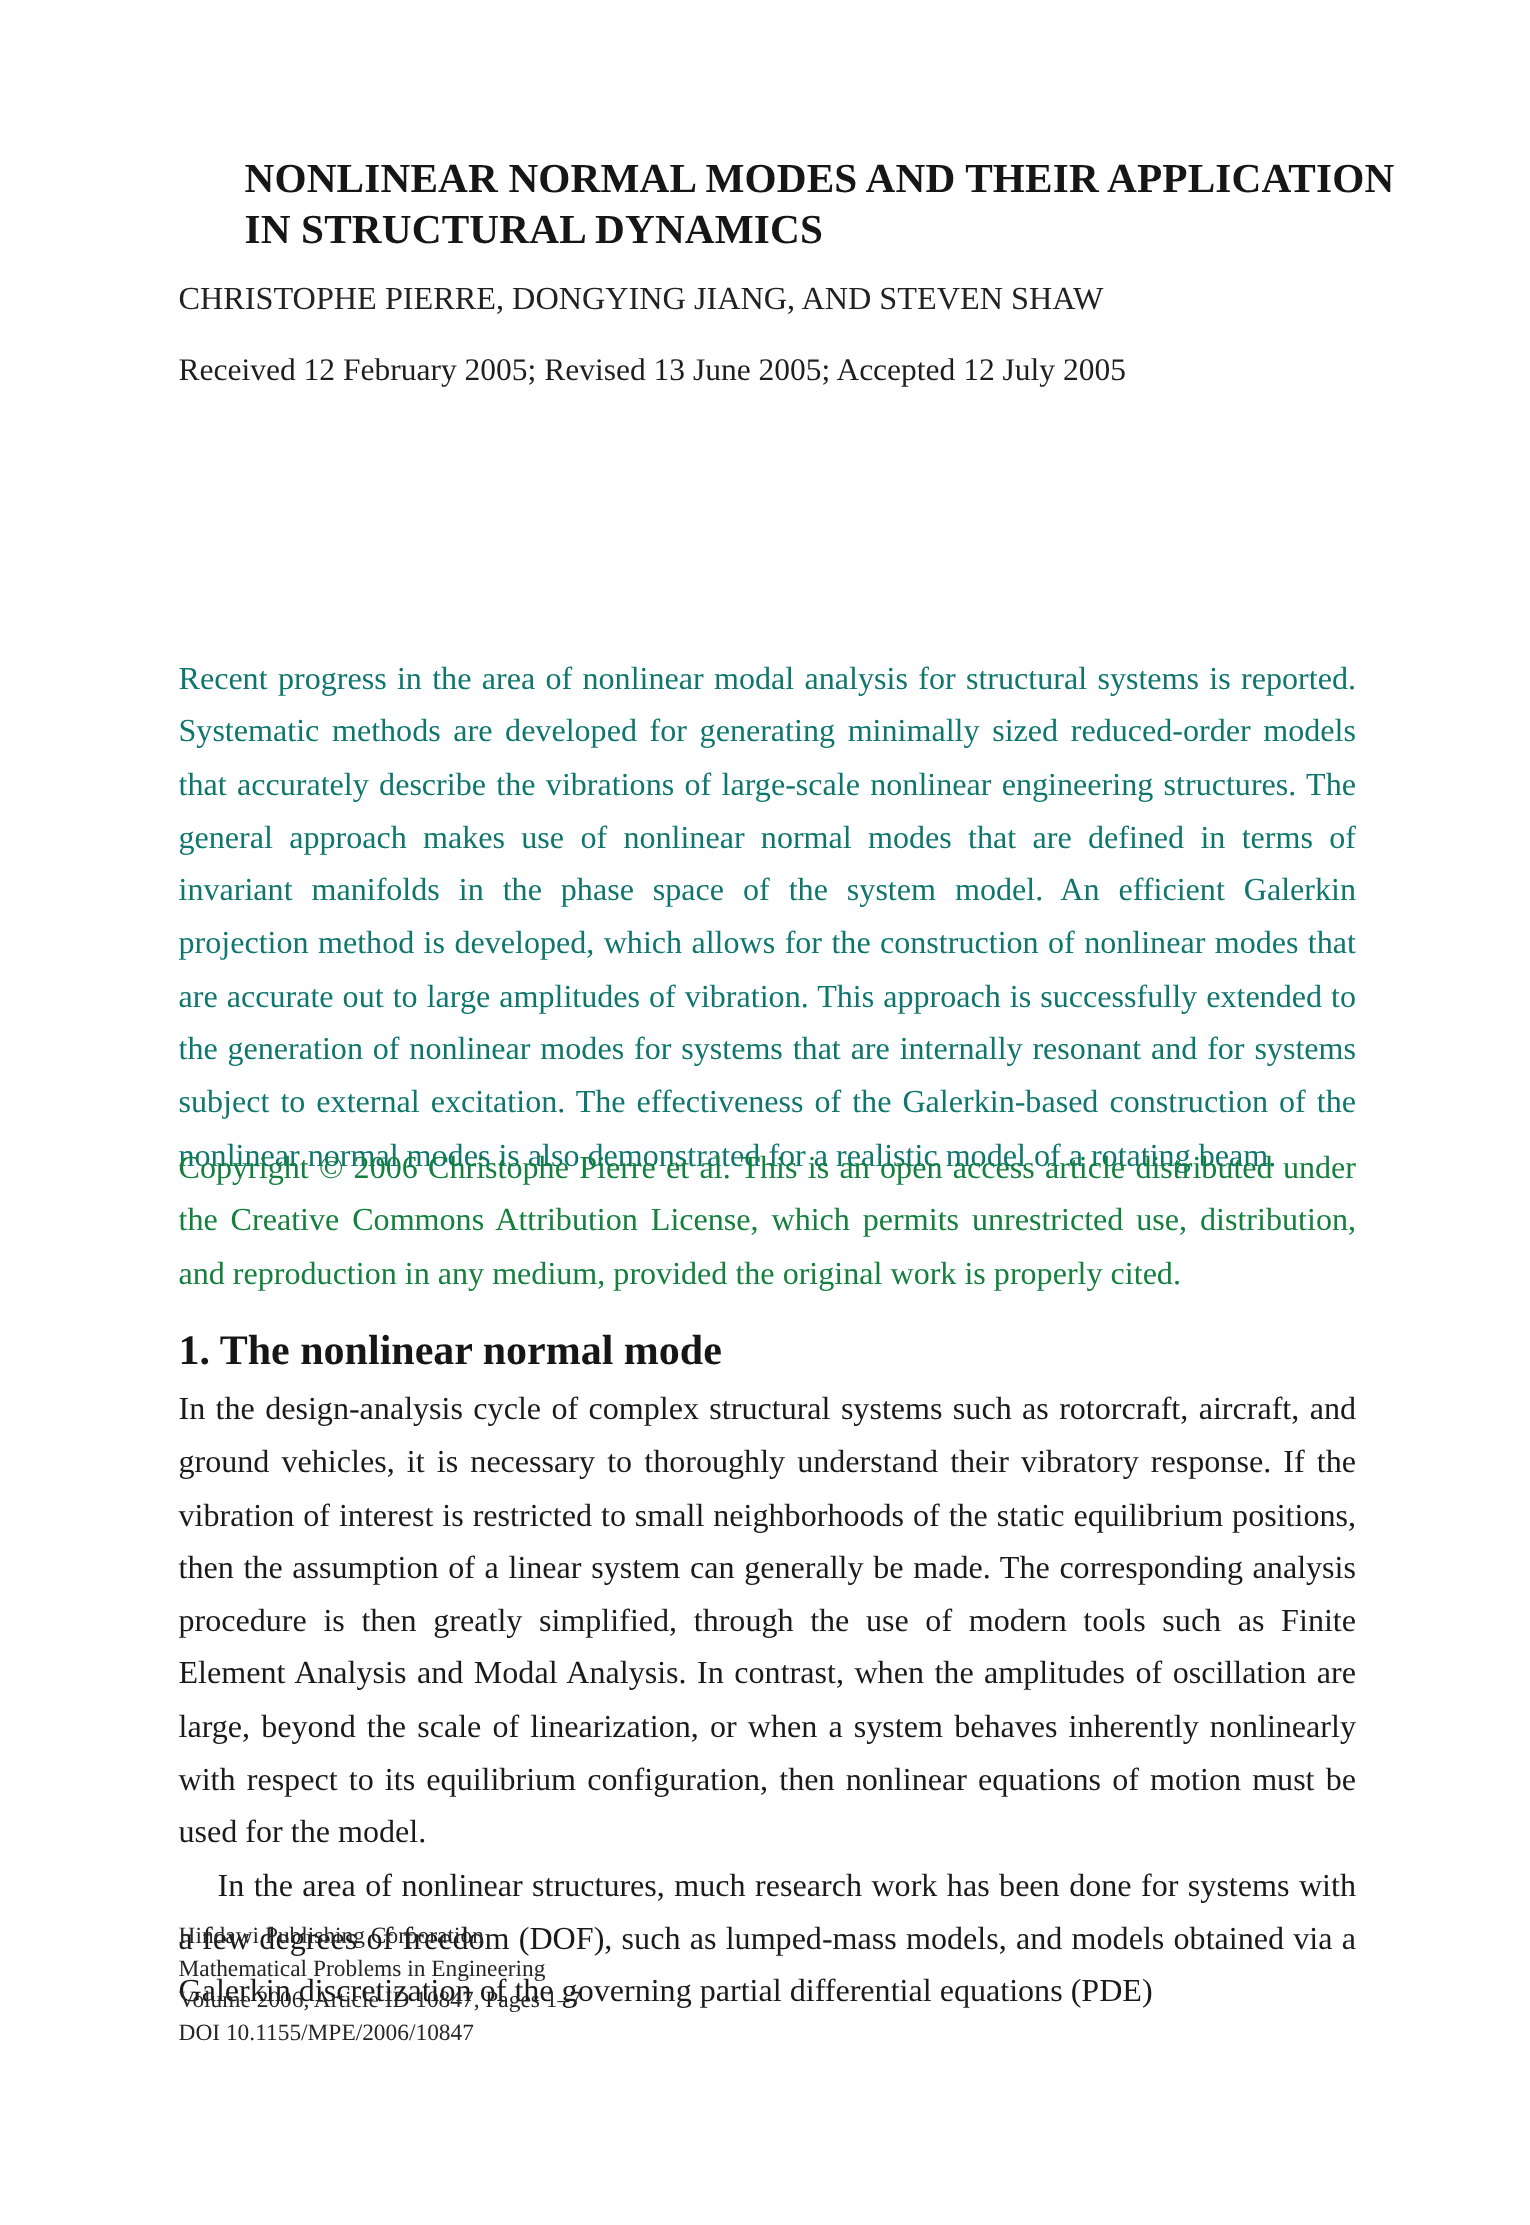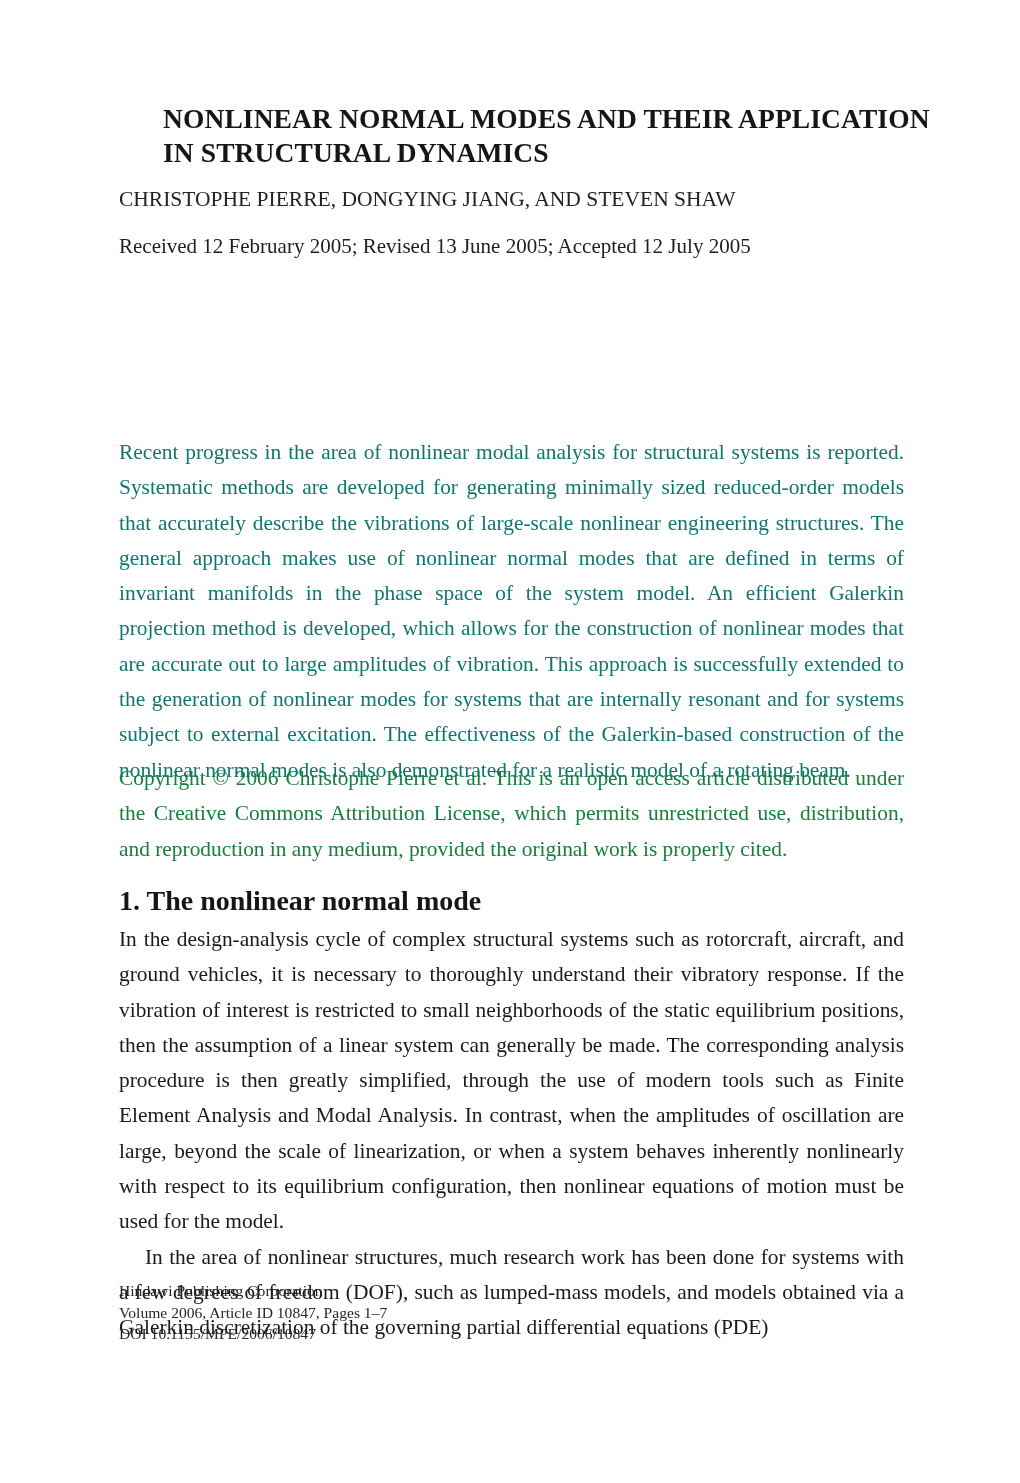"Mathematical Problems in Engineering" div { html: none -> <div>Mathematical Problems in Engineering</div> }
